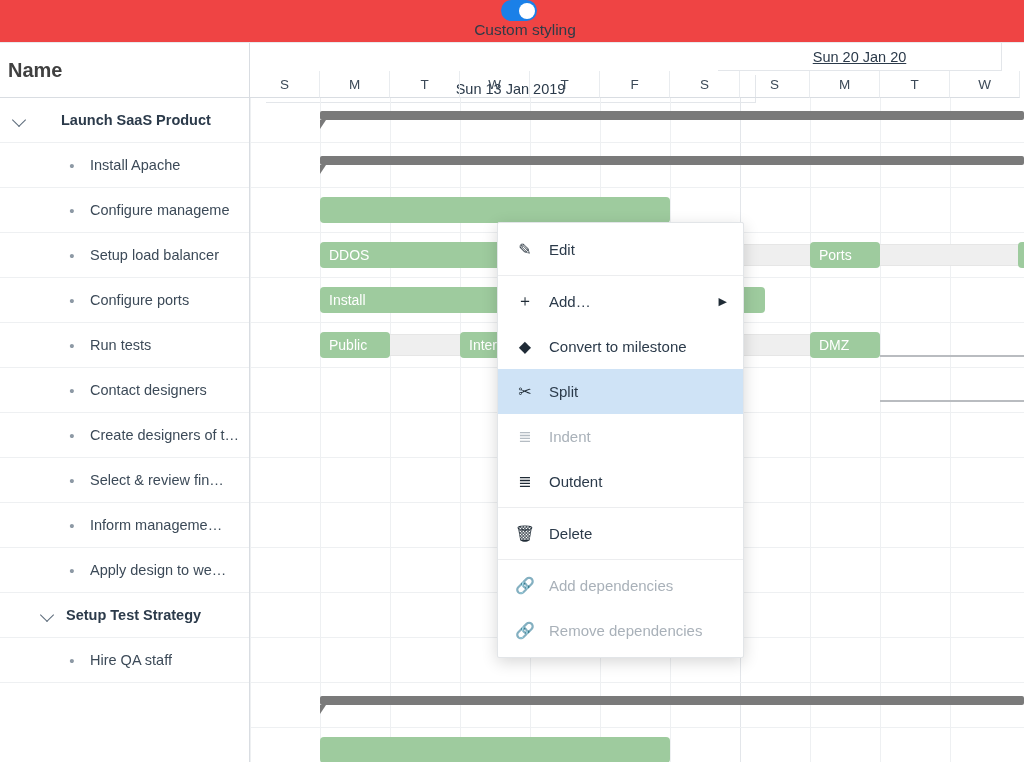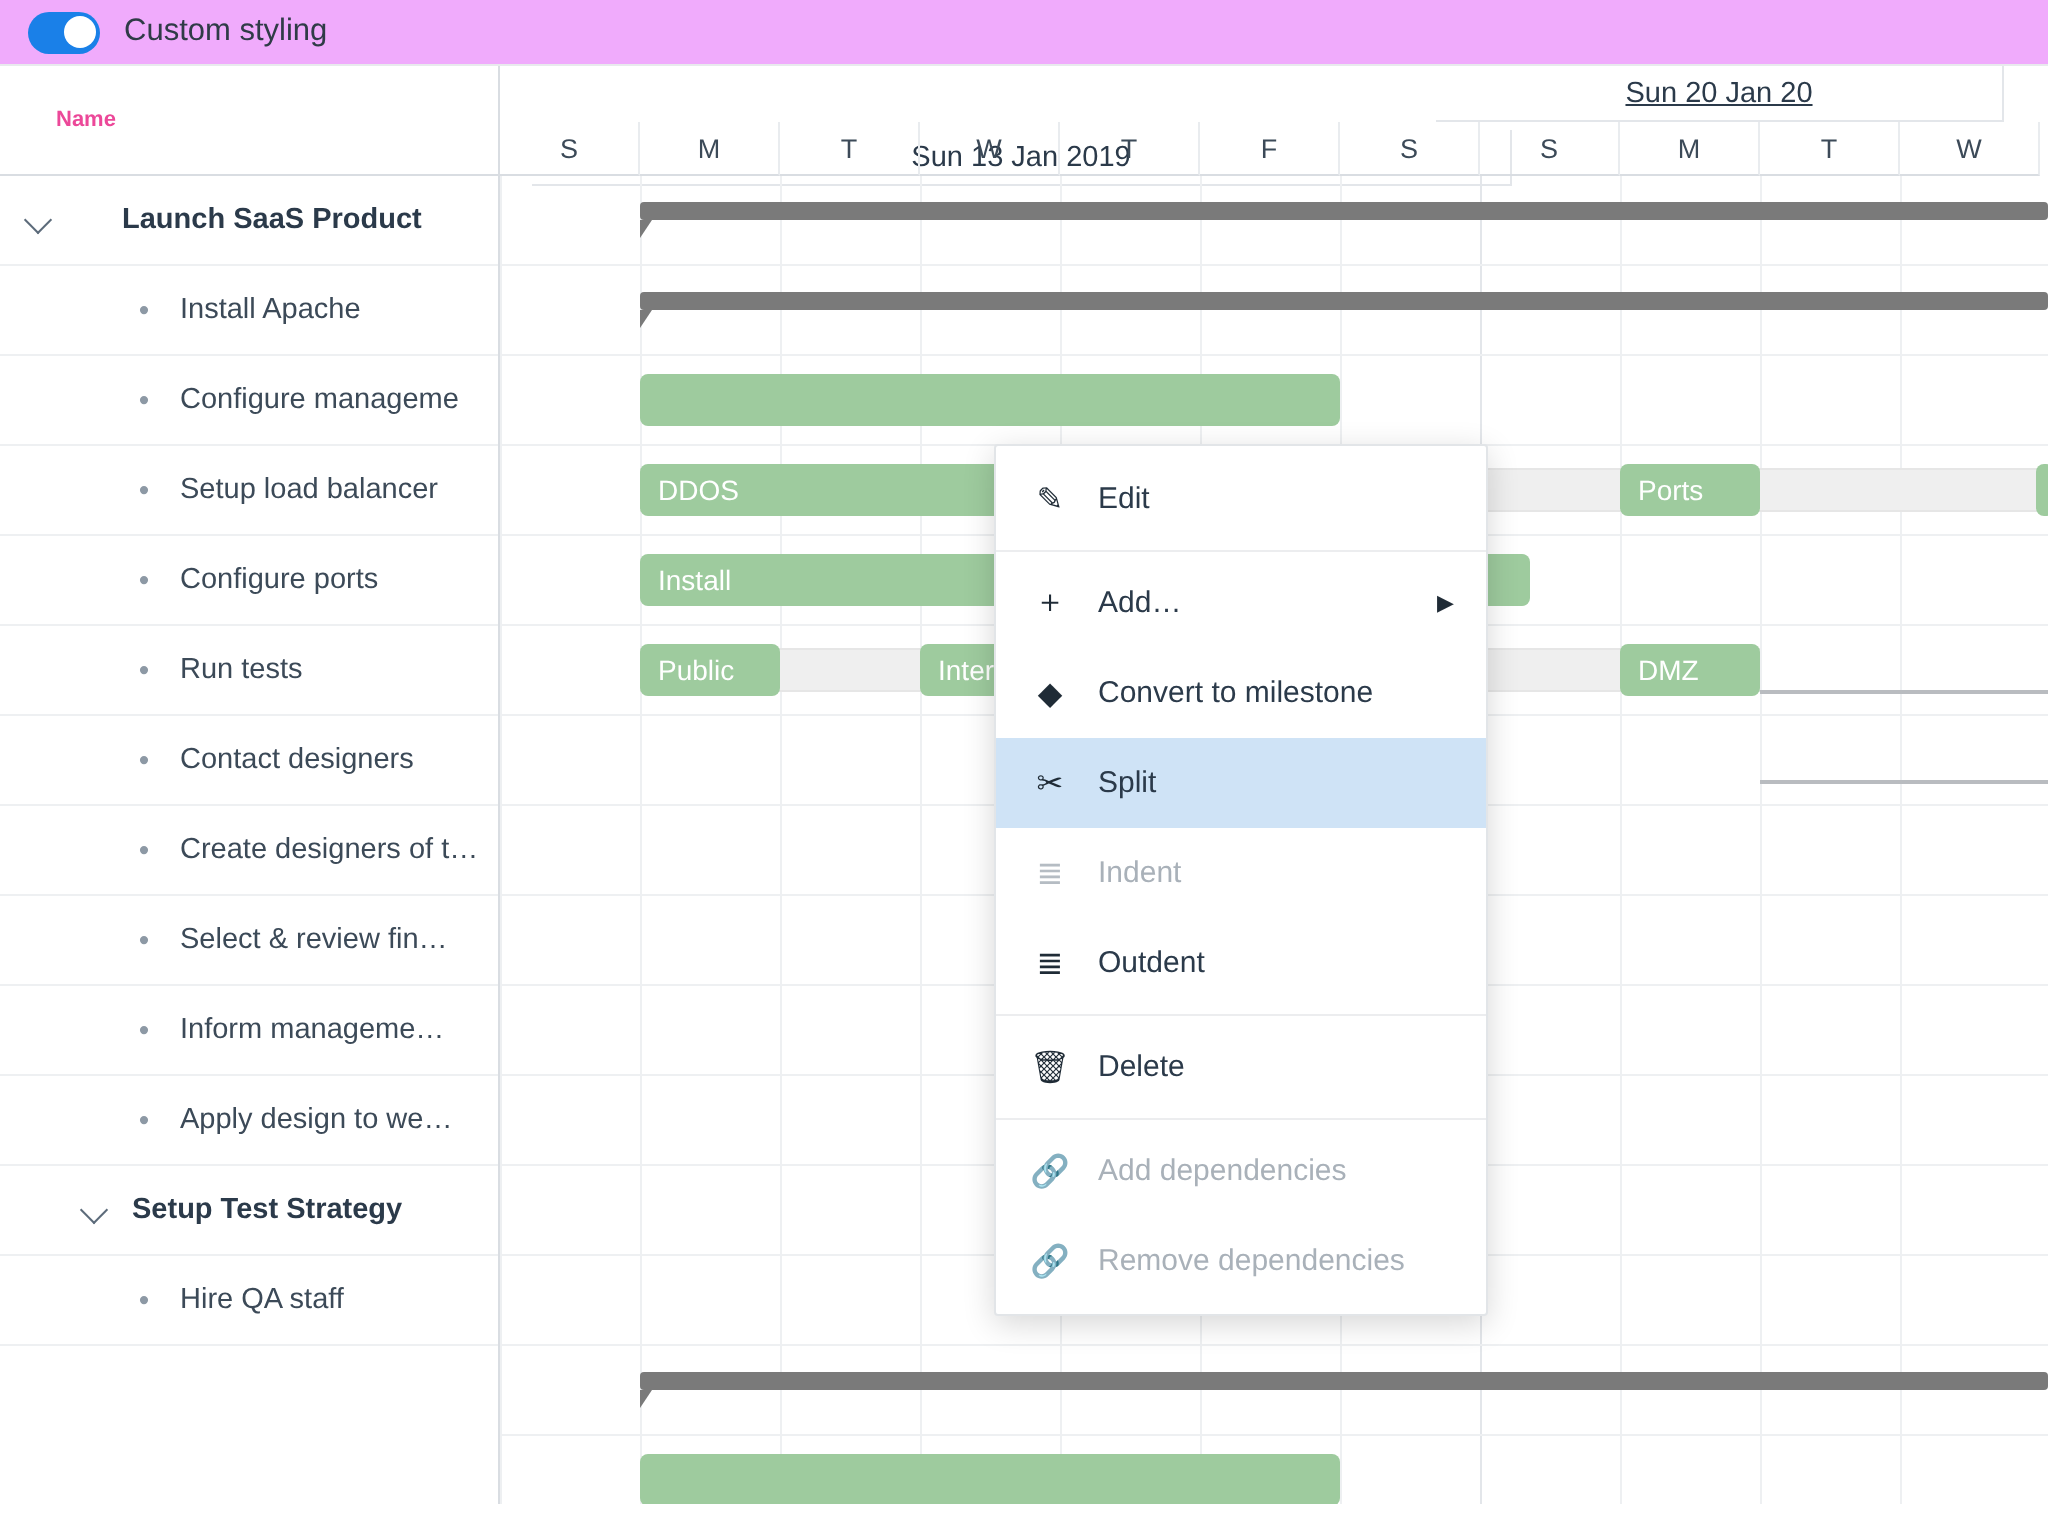"Custom styling" #toolbar { background: #f0abfc -> #ef4444; flex-direction: none -> column; height: 33px -> 43px }
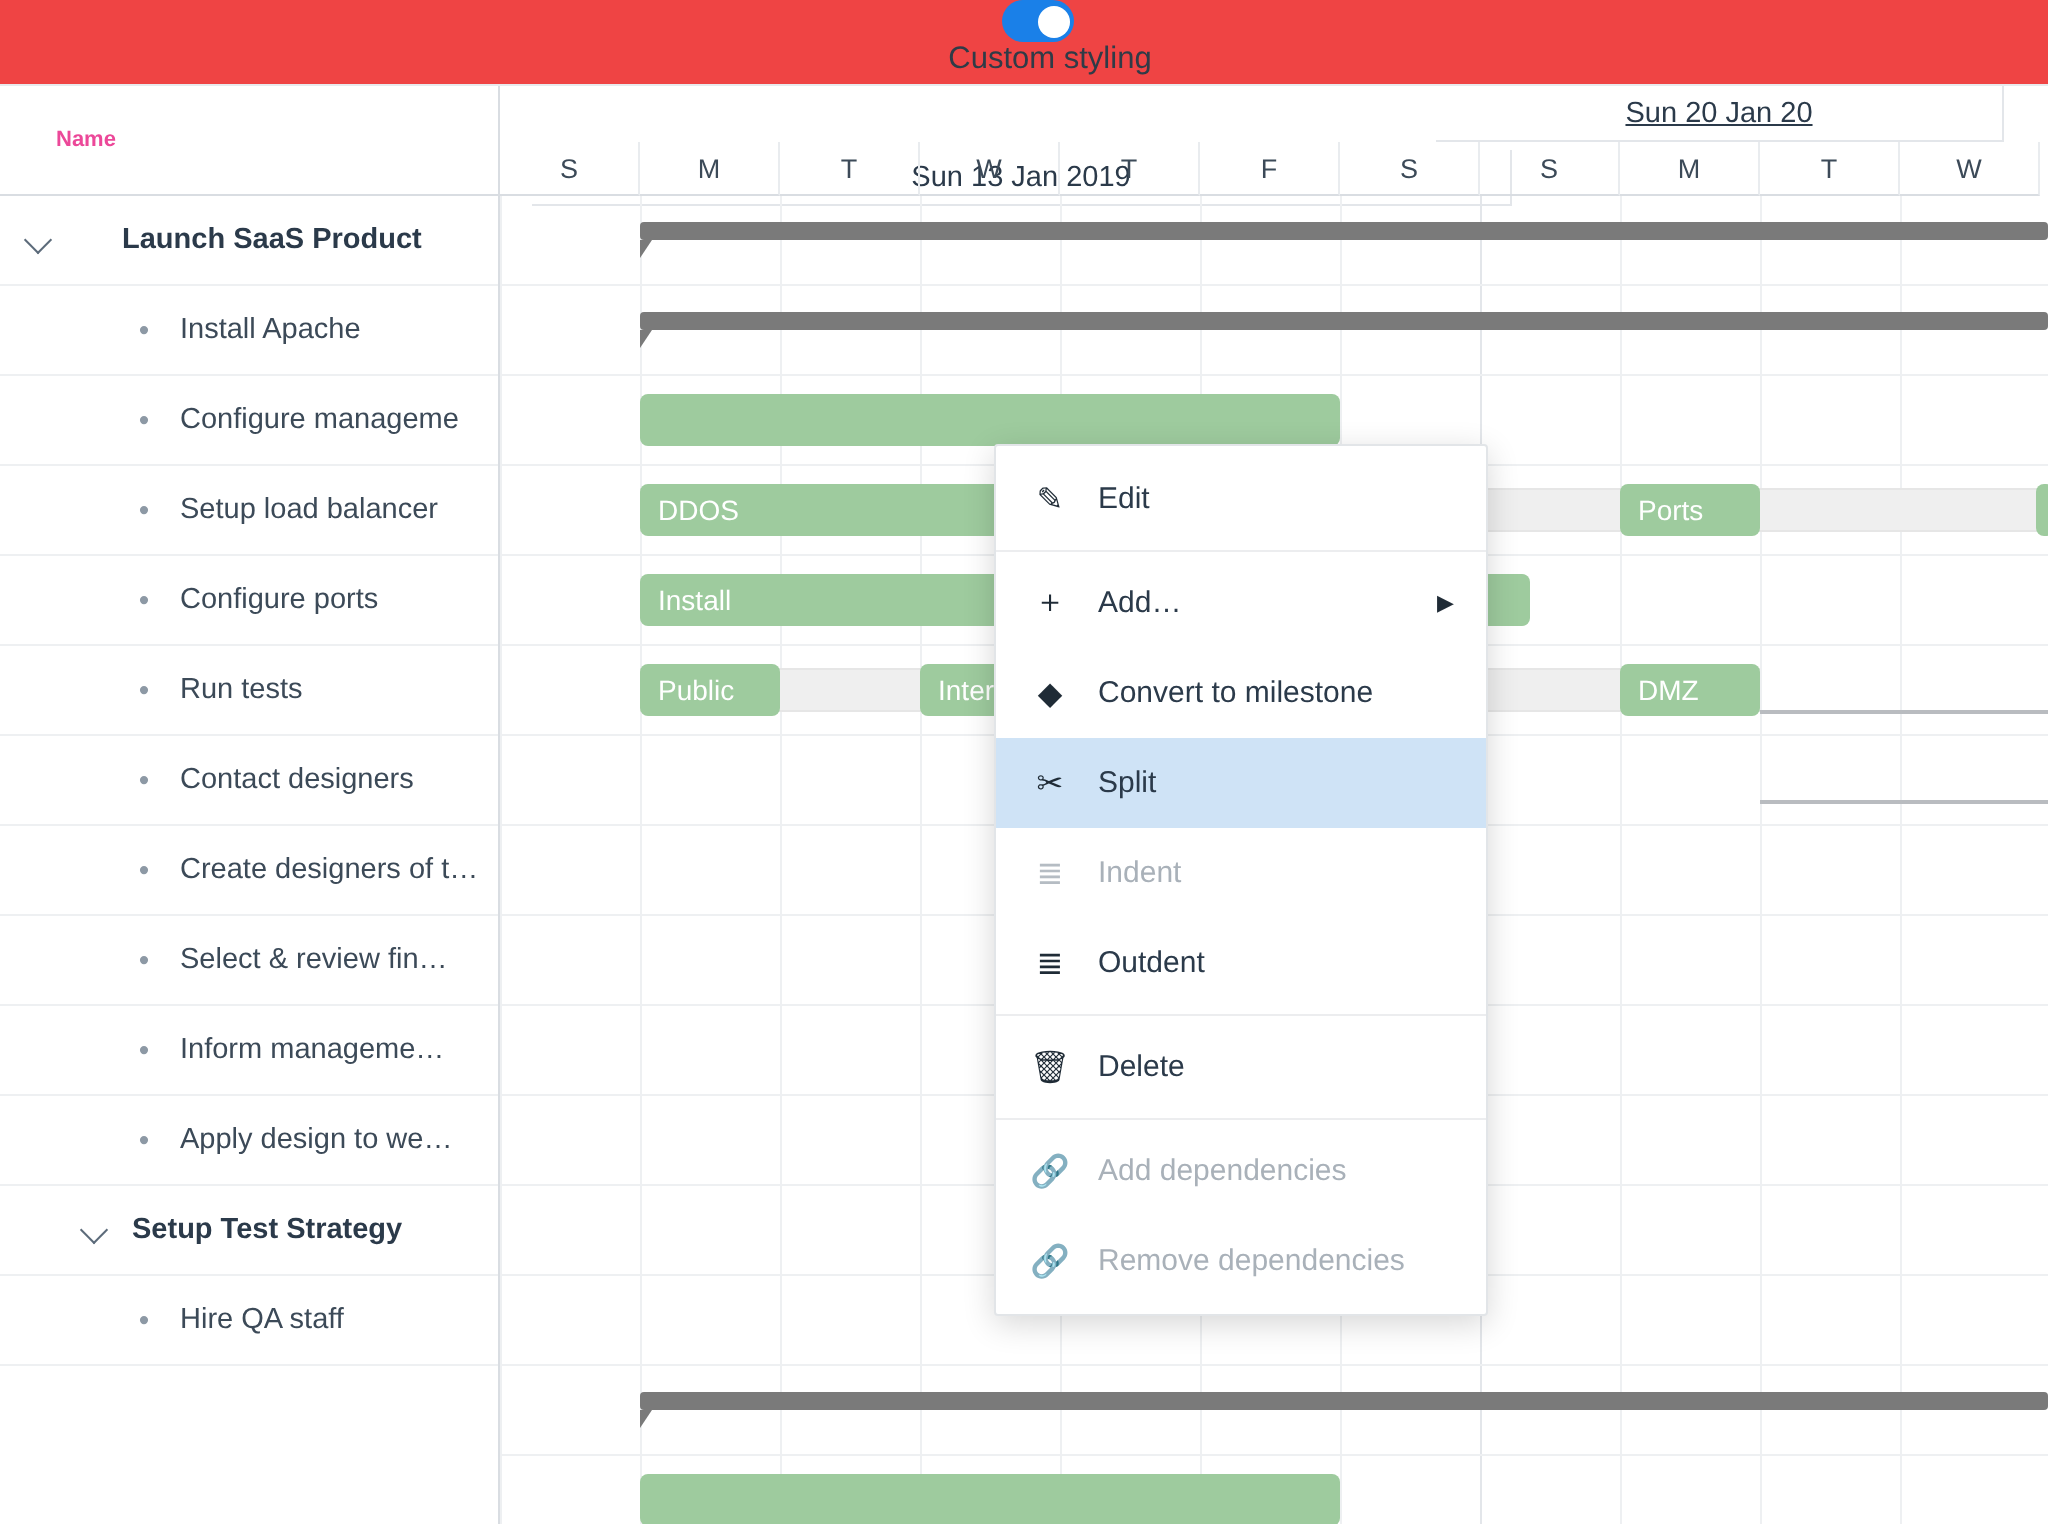"Name" #grid-header { color: #ec4899 -> #404040; font-size: 11px -> 20px; padding-left: 28px -> 8px }
